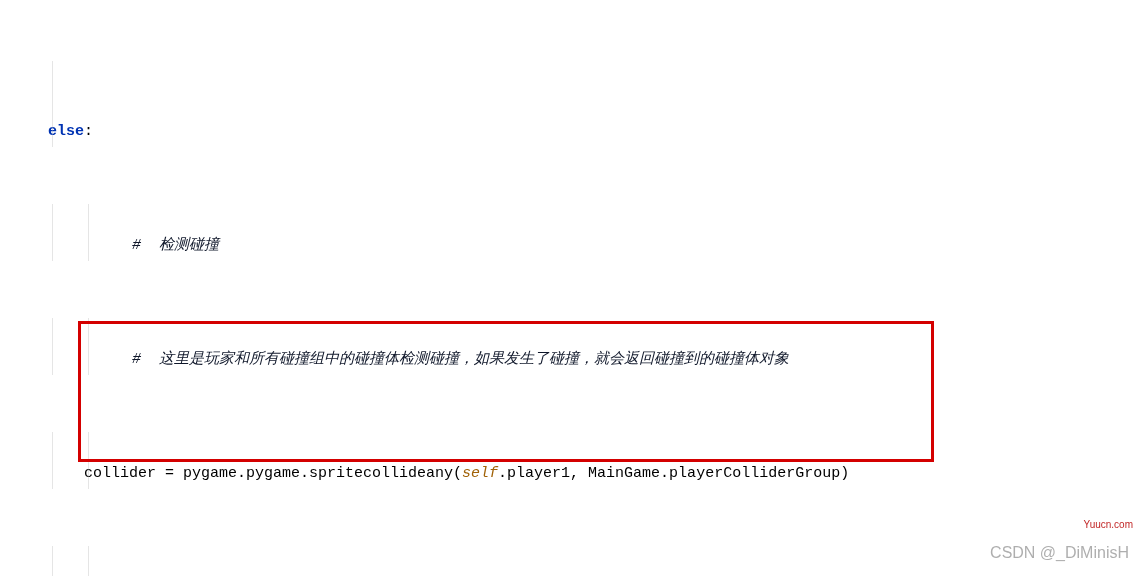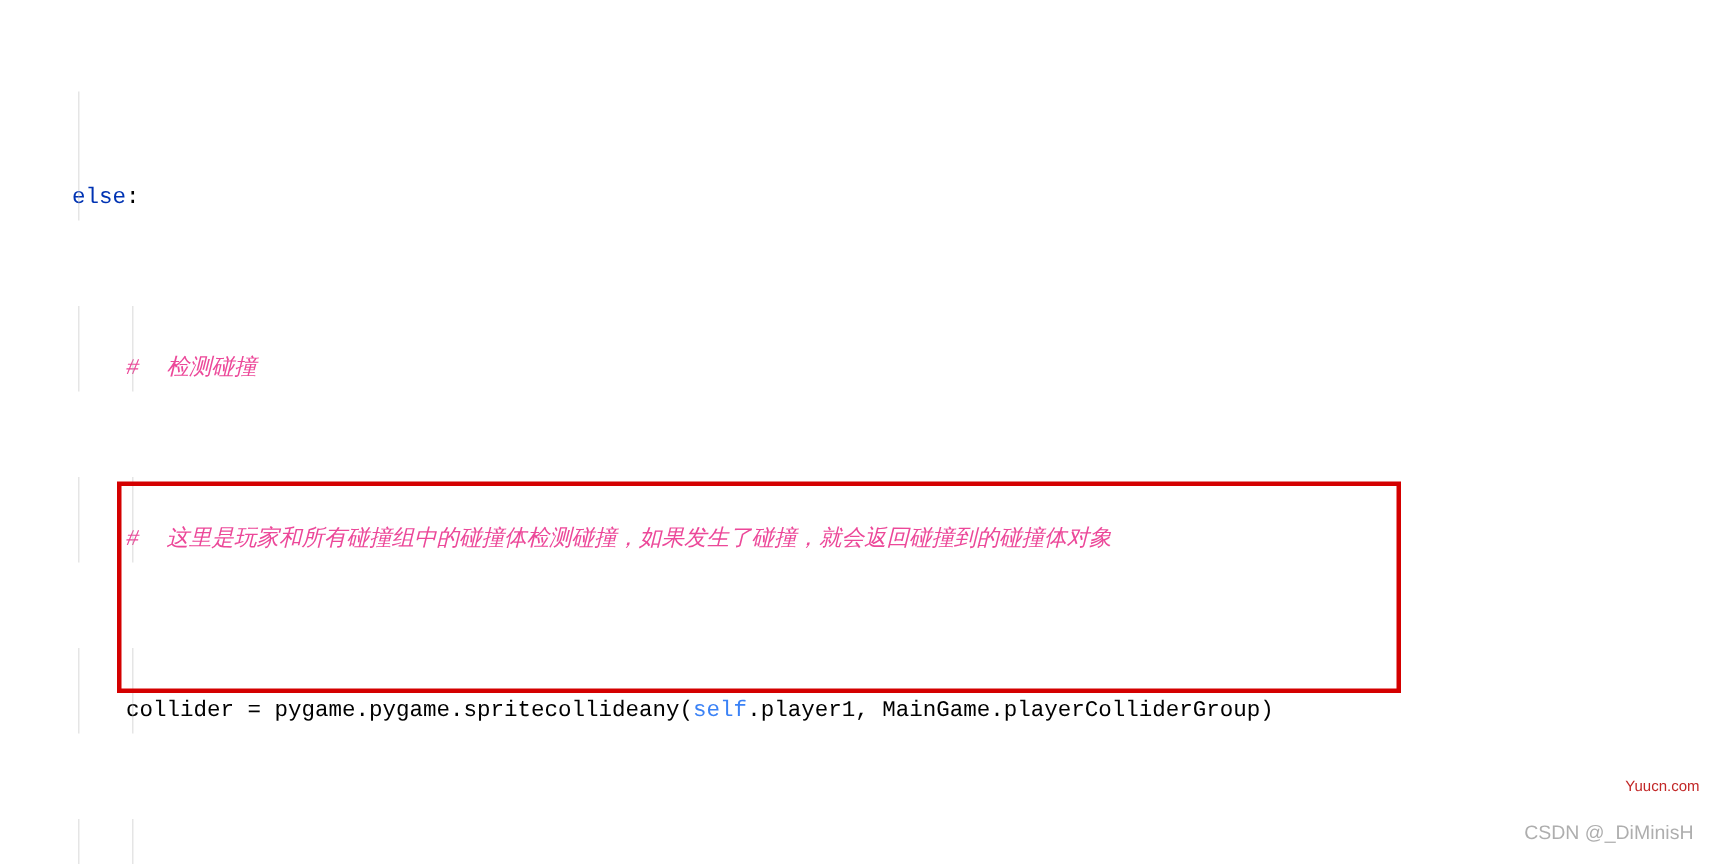"else" .kw { font-weight: 400 -> 700 }
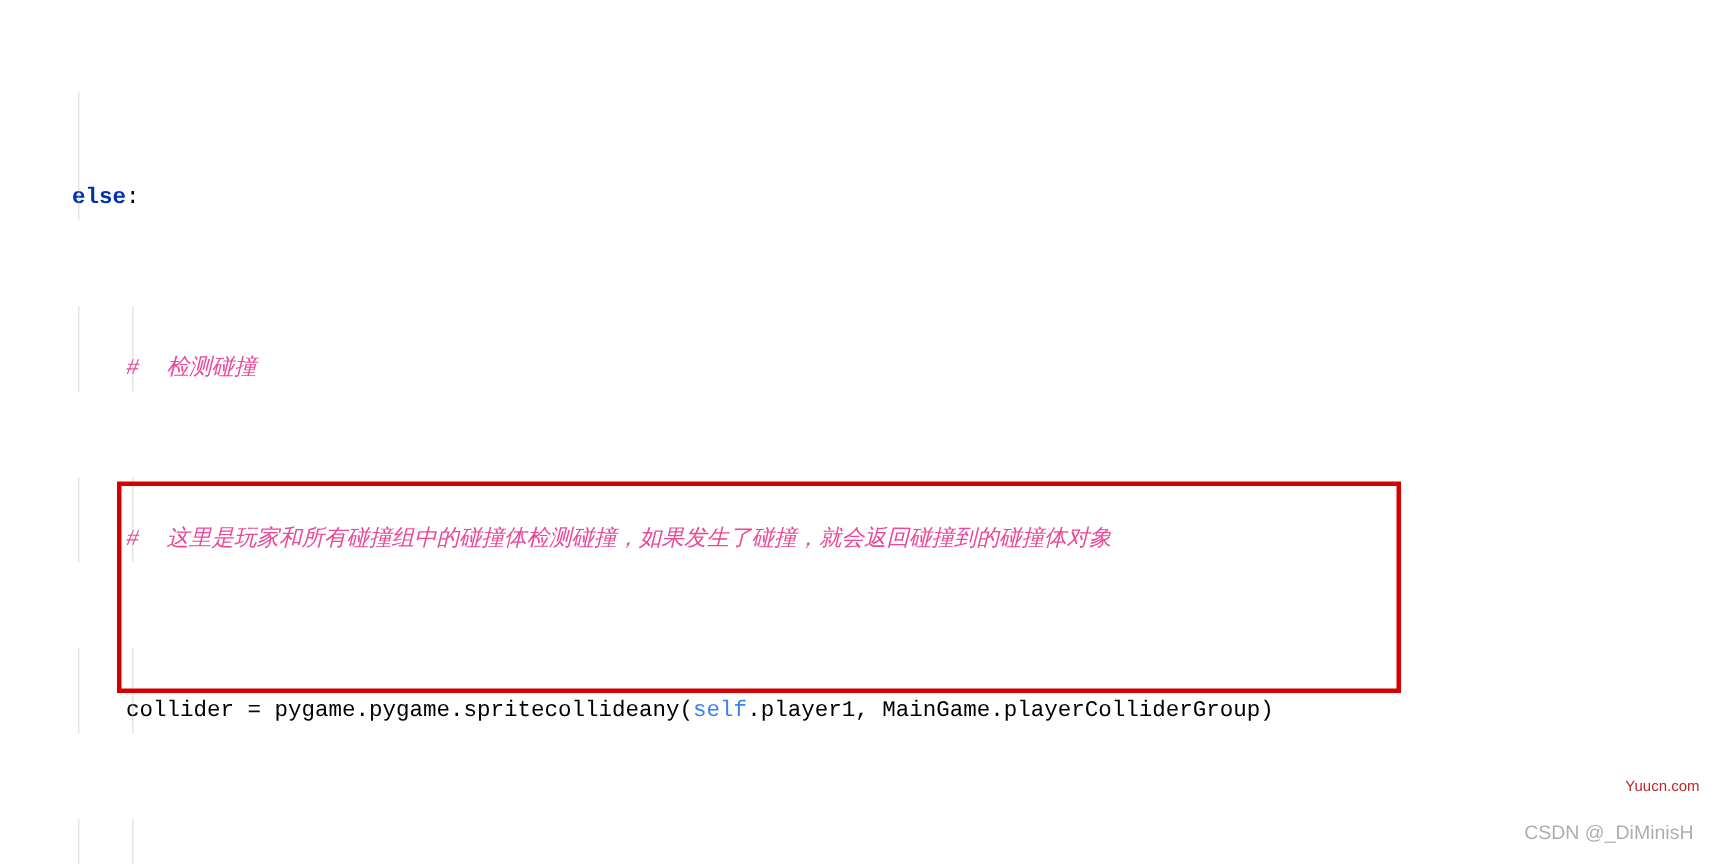"# 检测碰撞" .cmt { color: #ec4899 -> #0f172a; margin-left: none -> 48px }
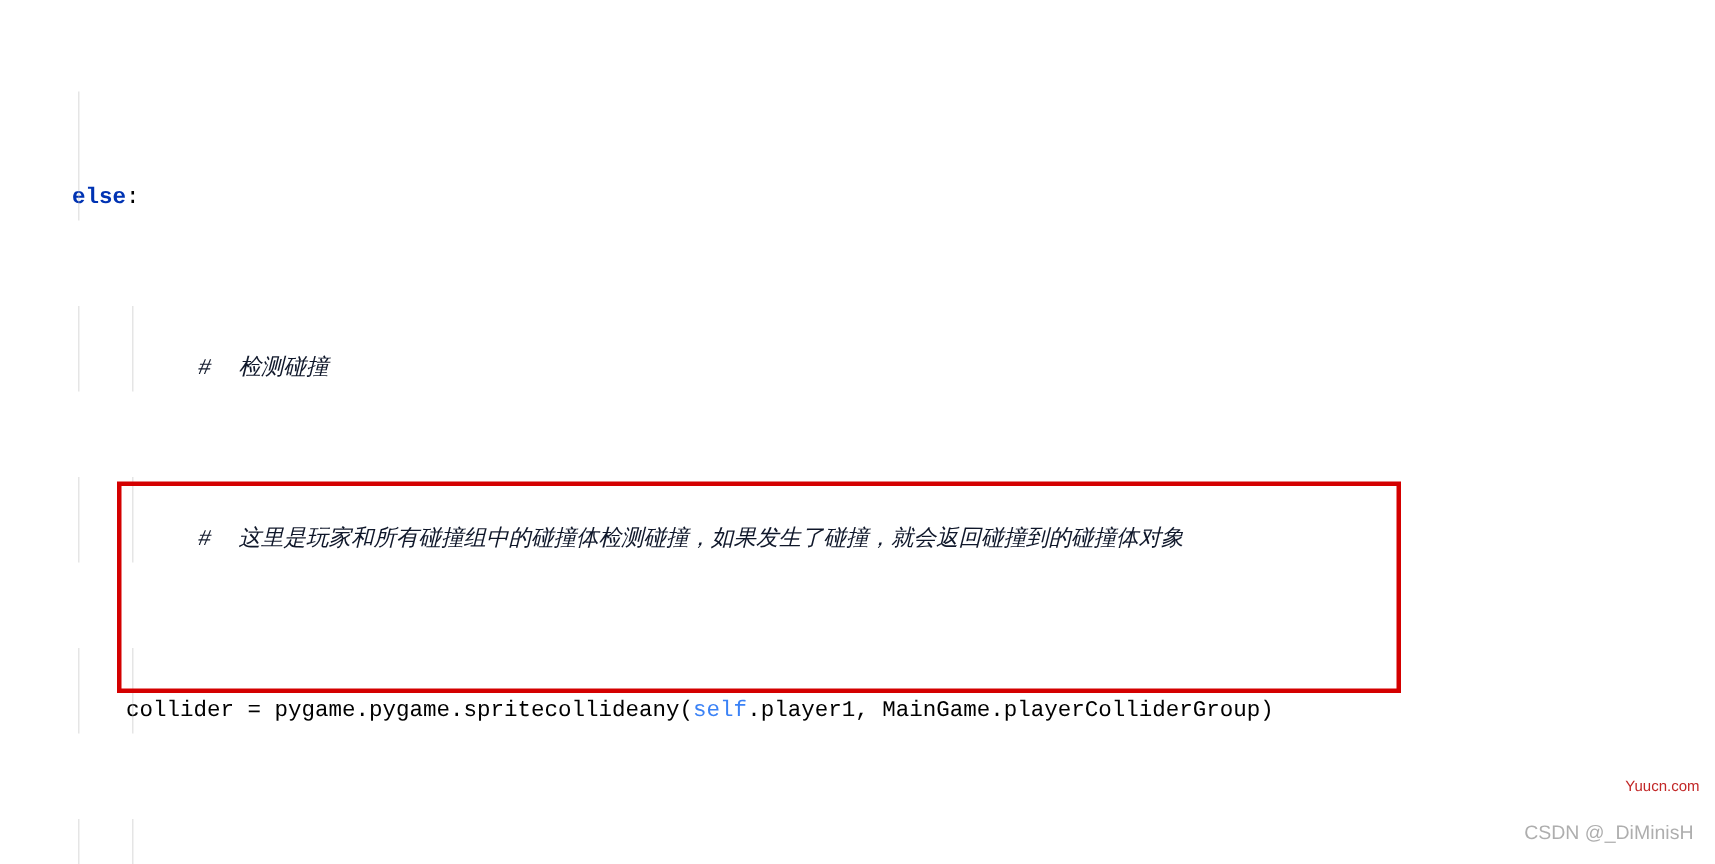"self" .self { color: #3b82f6 -> #a16207; font-style: none -> italic }
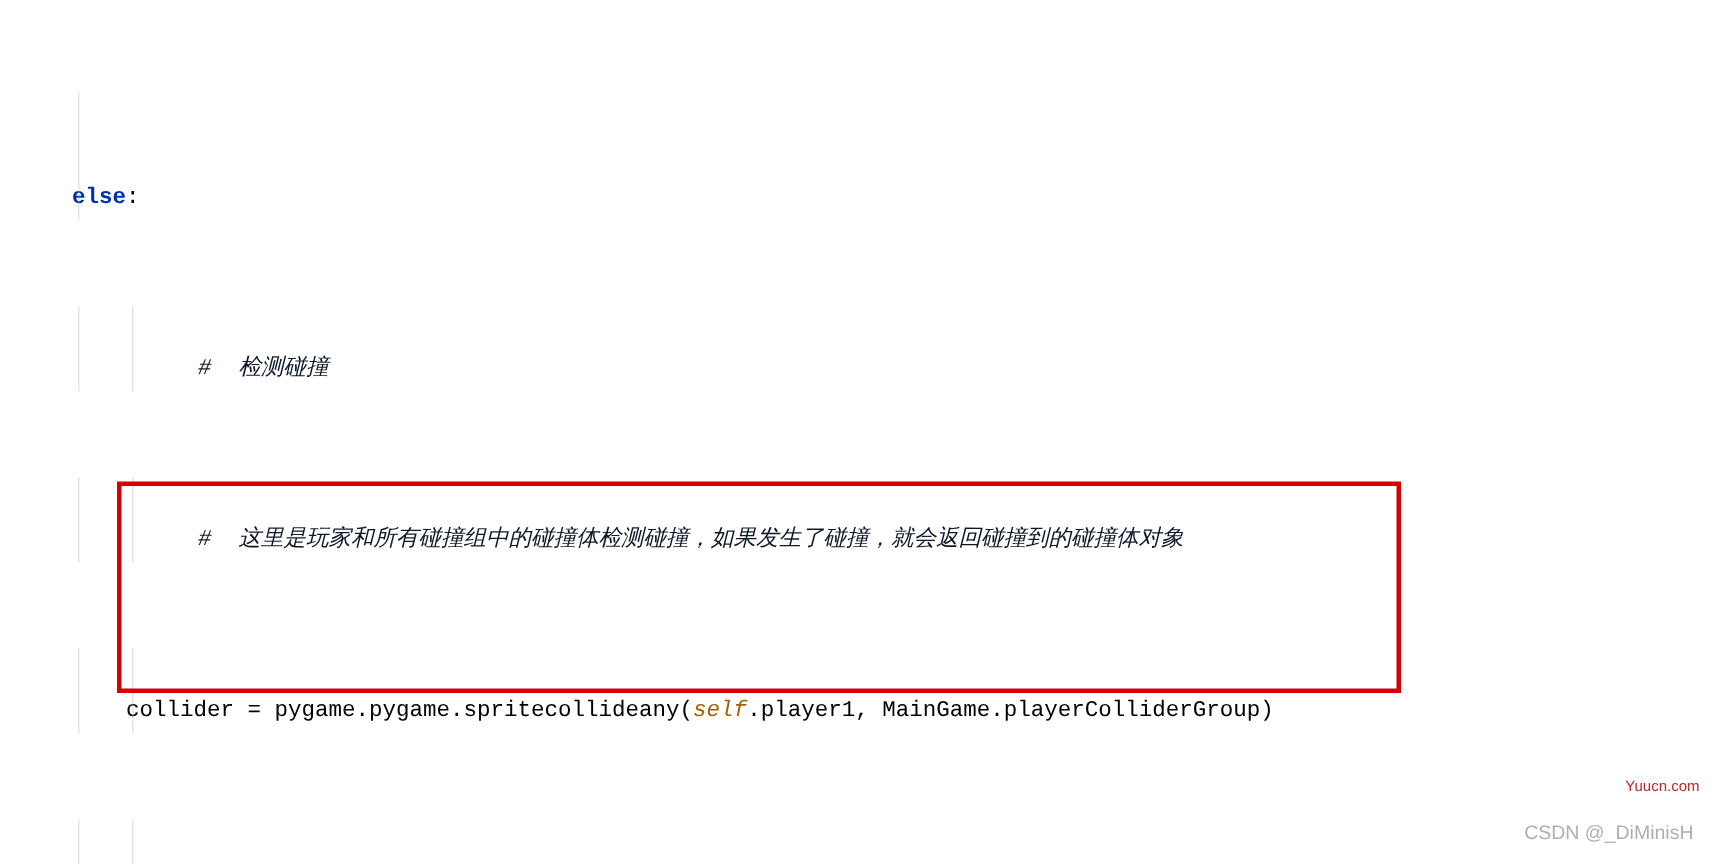"CSDN @_DiMinisH" .watermark-bottom { font-size: 13px -> 16px }
